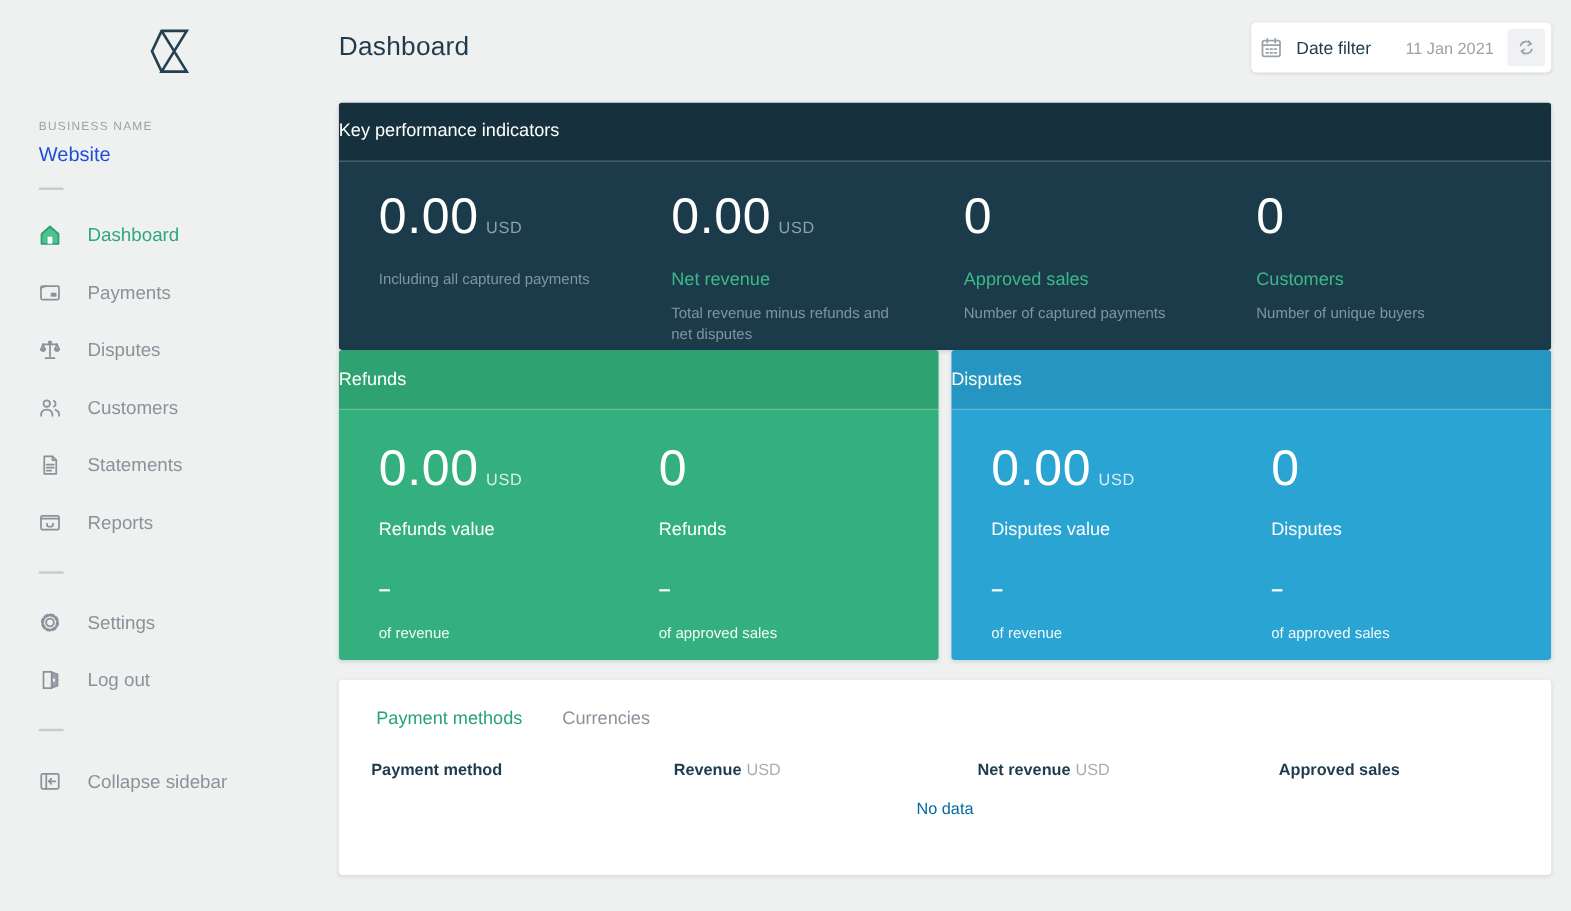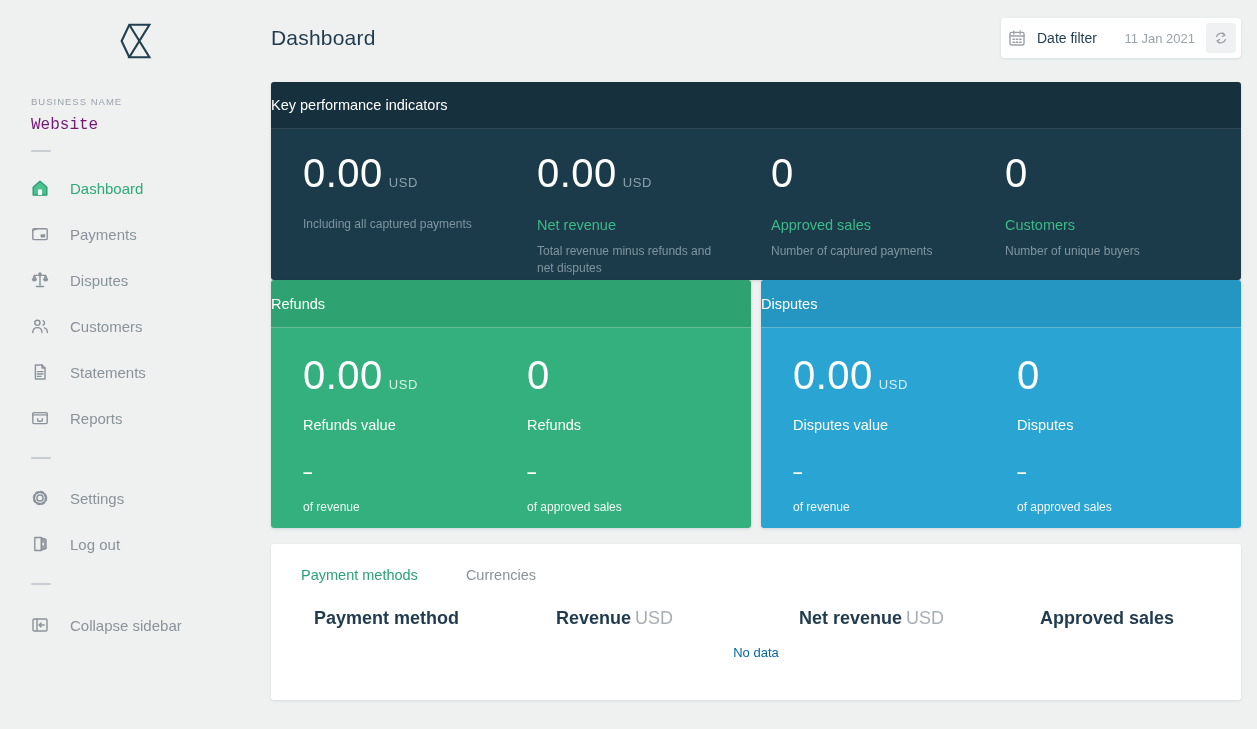"Website" .biz-name { color: #701a75 -> #1d4ed8; font-family: Liberation Mono, monospace -> none }
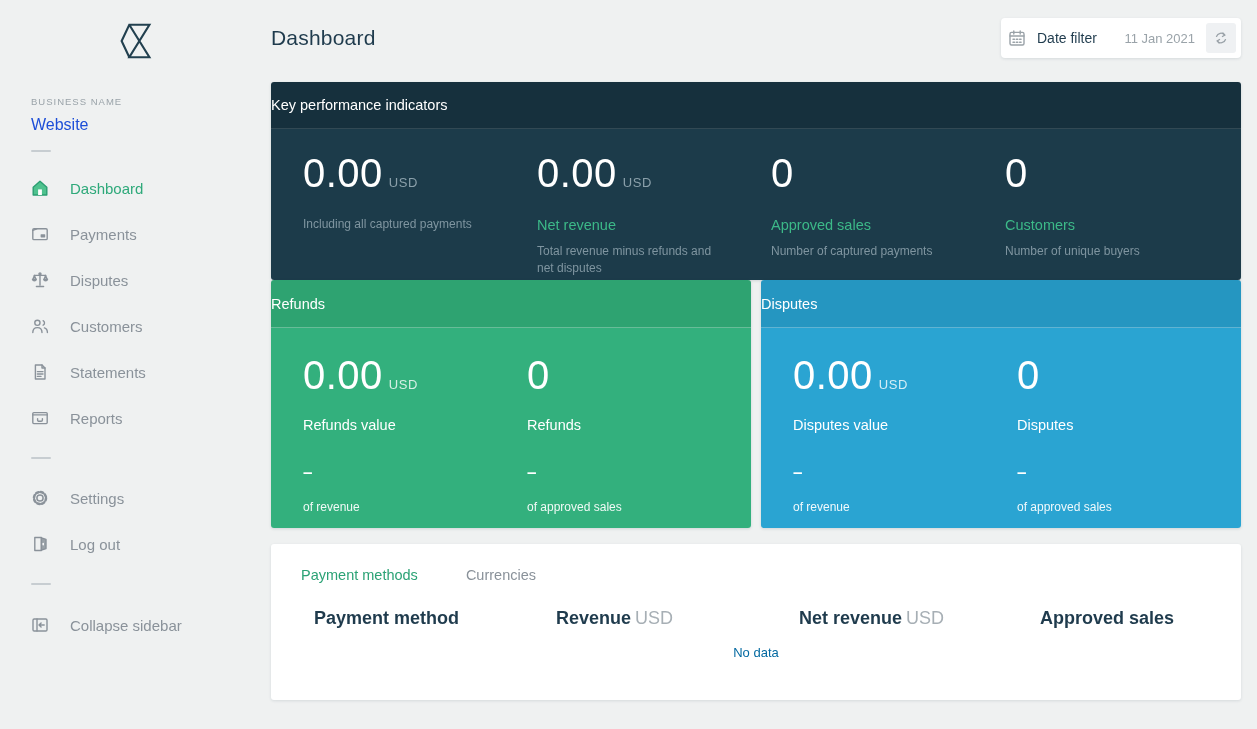"Payment methods" .tabs { gap: 48px -> 32px }
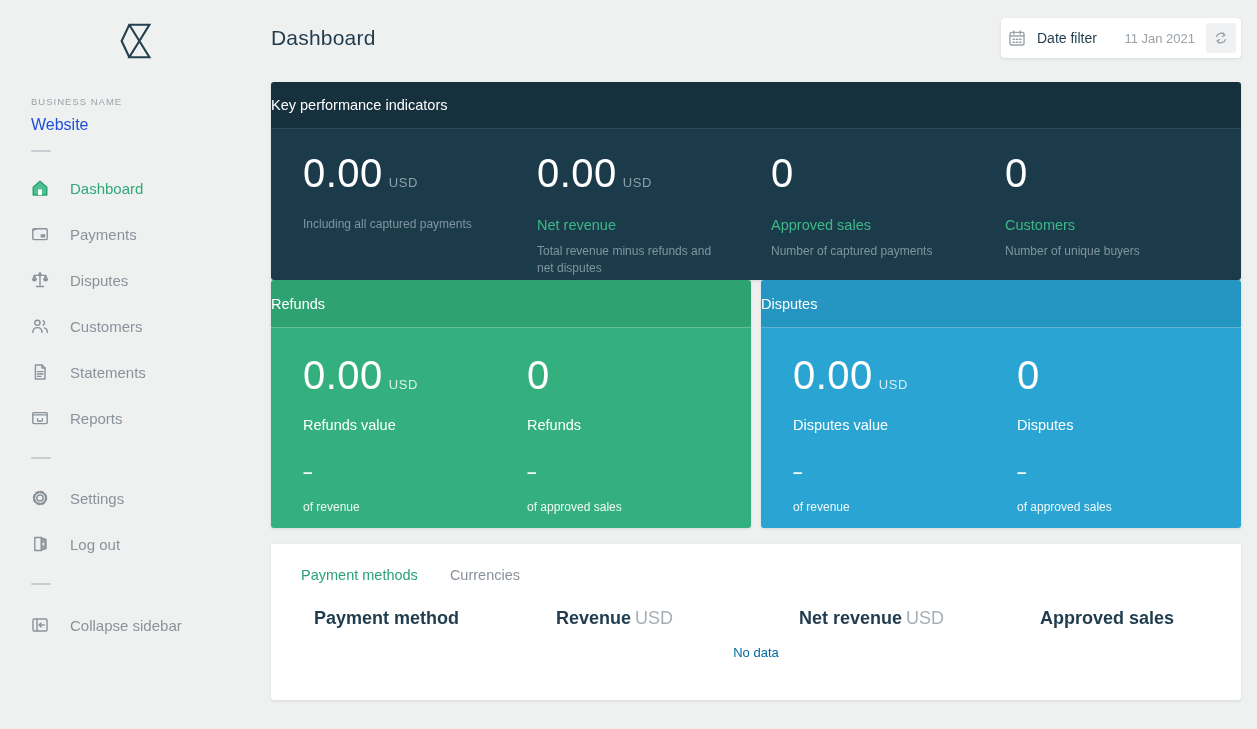"Payment method" .table-head { font-size: 18px -> 13px; padding-left: 43px -> 26px }
